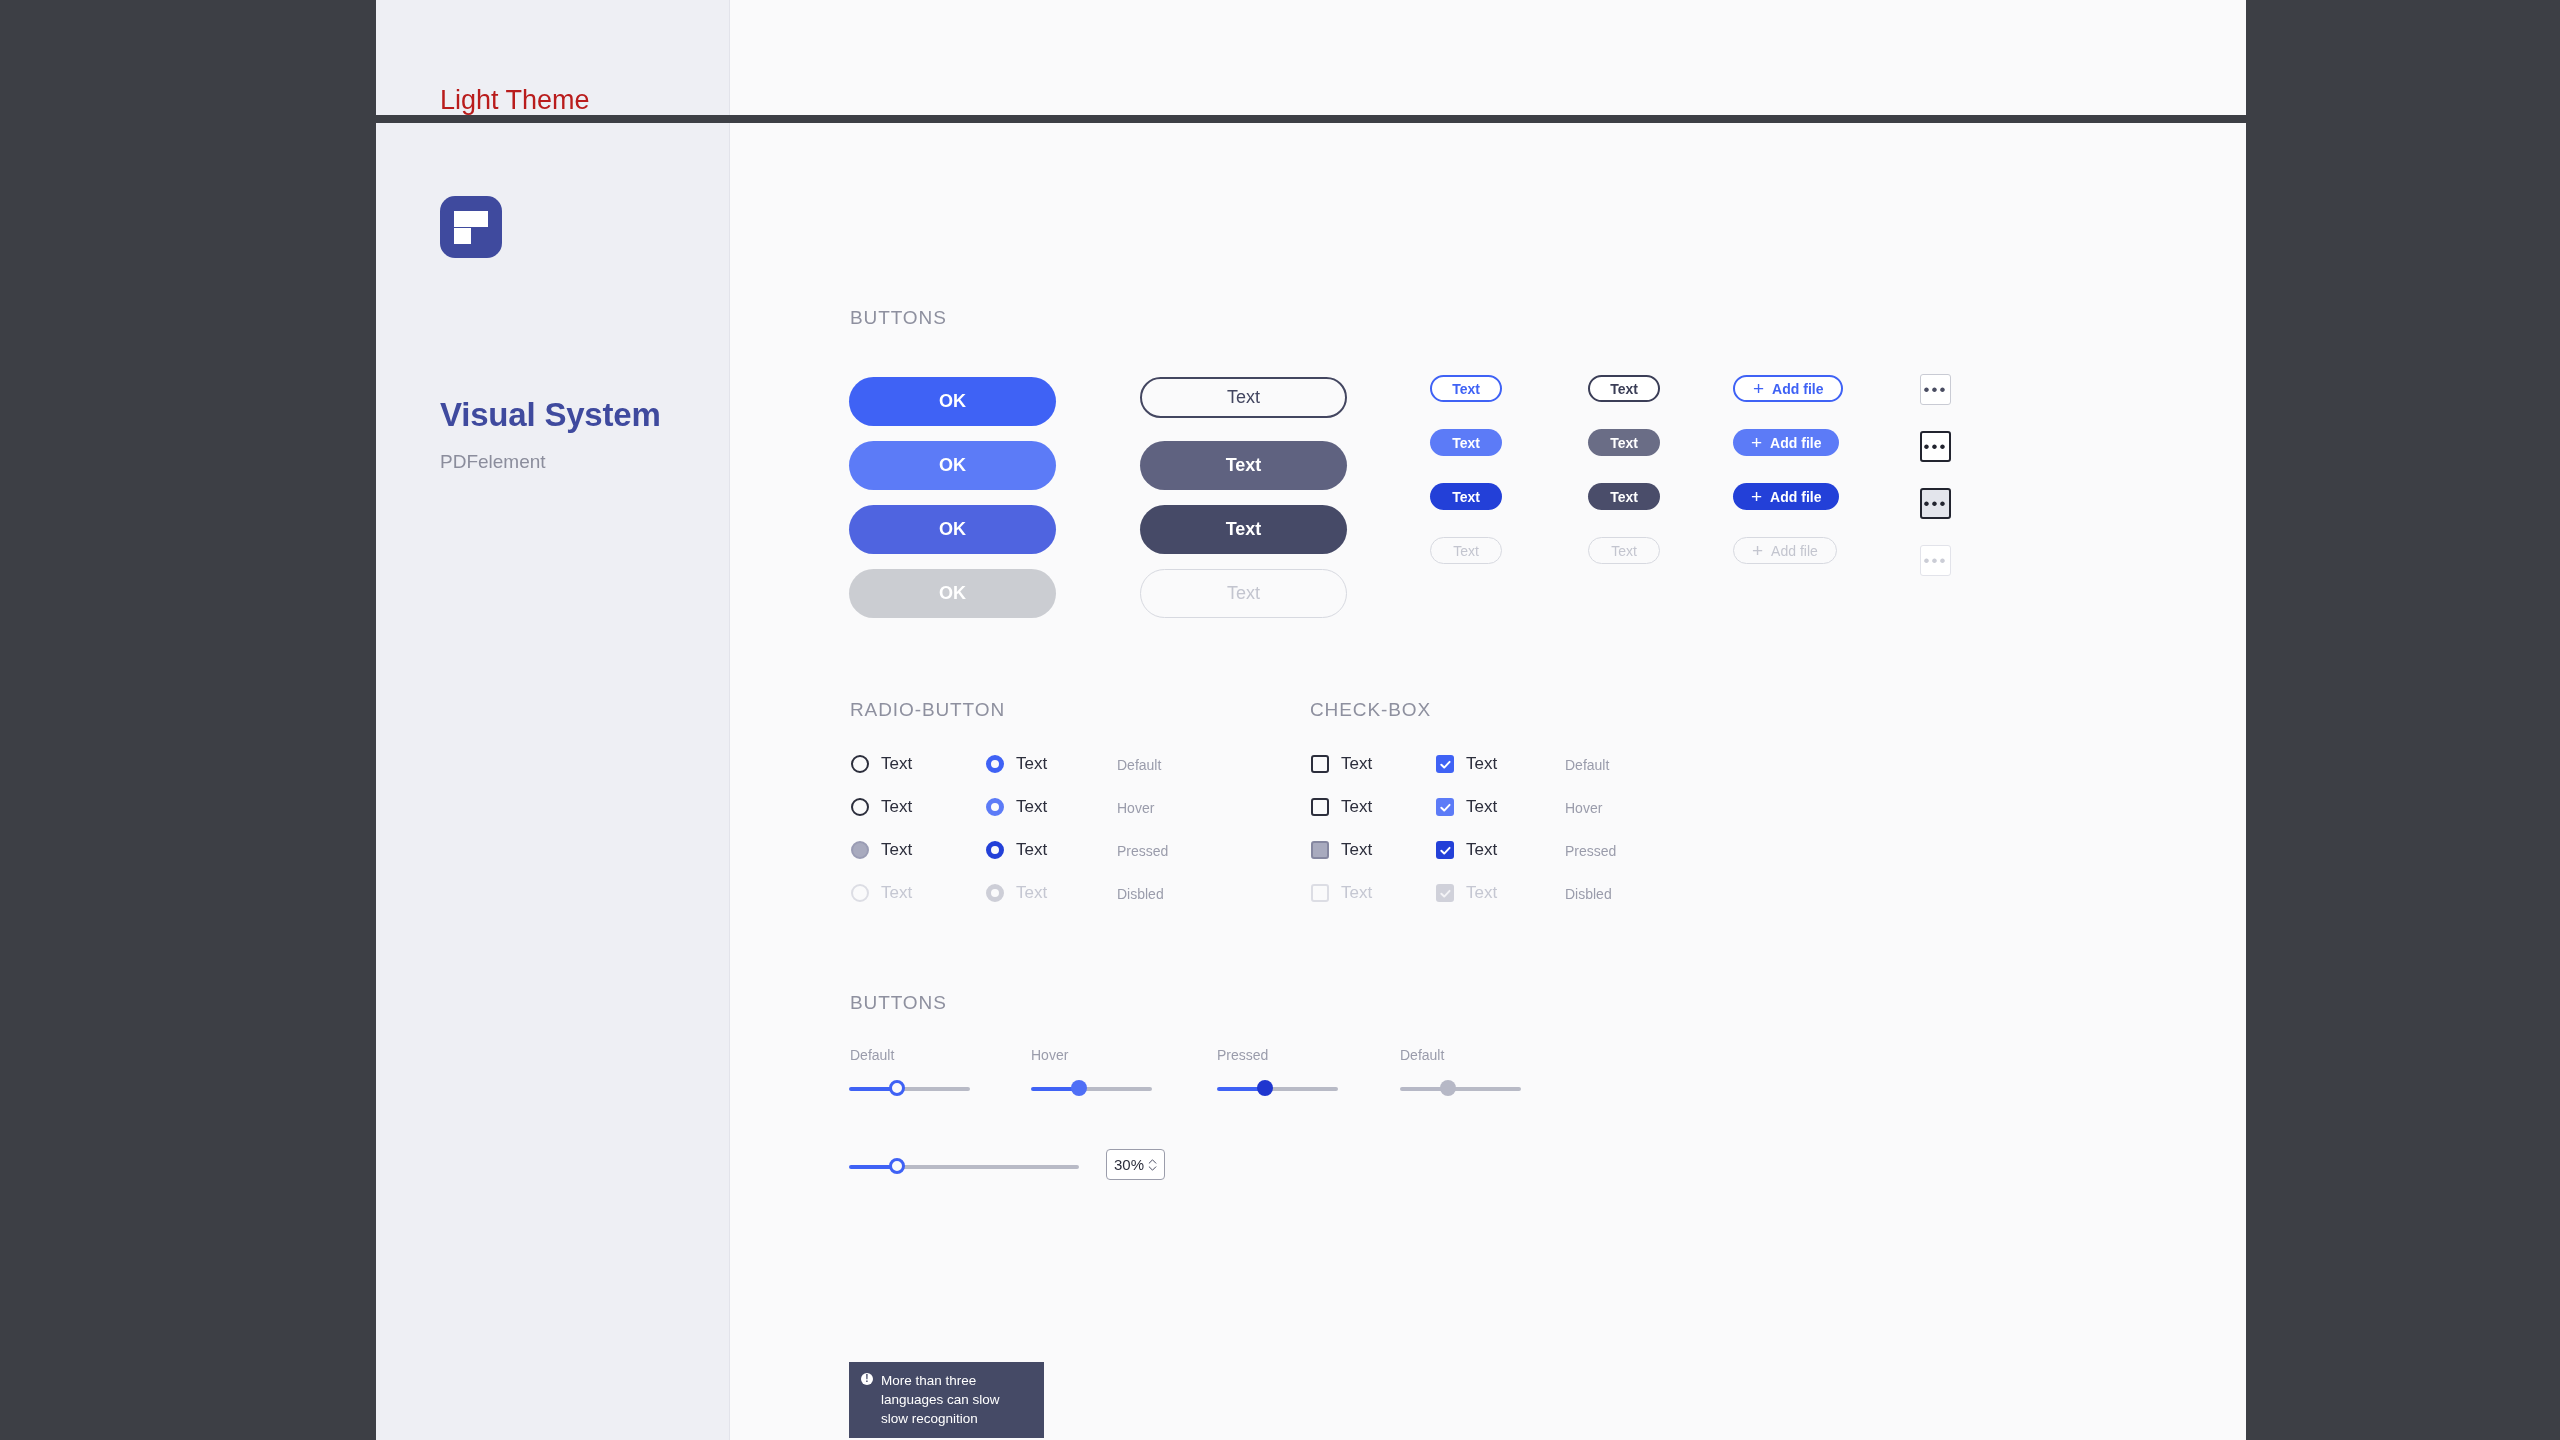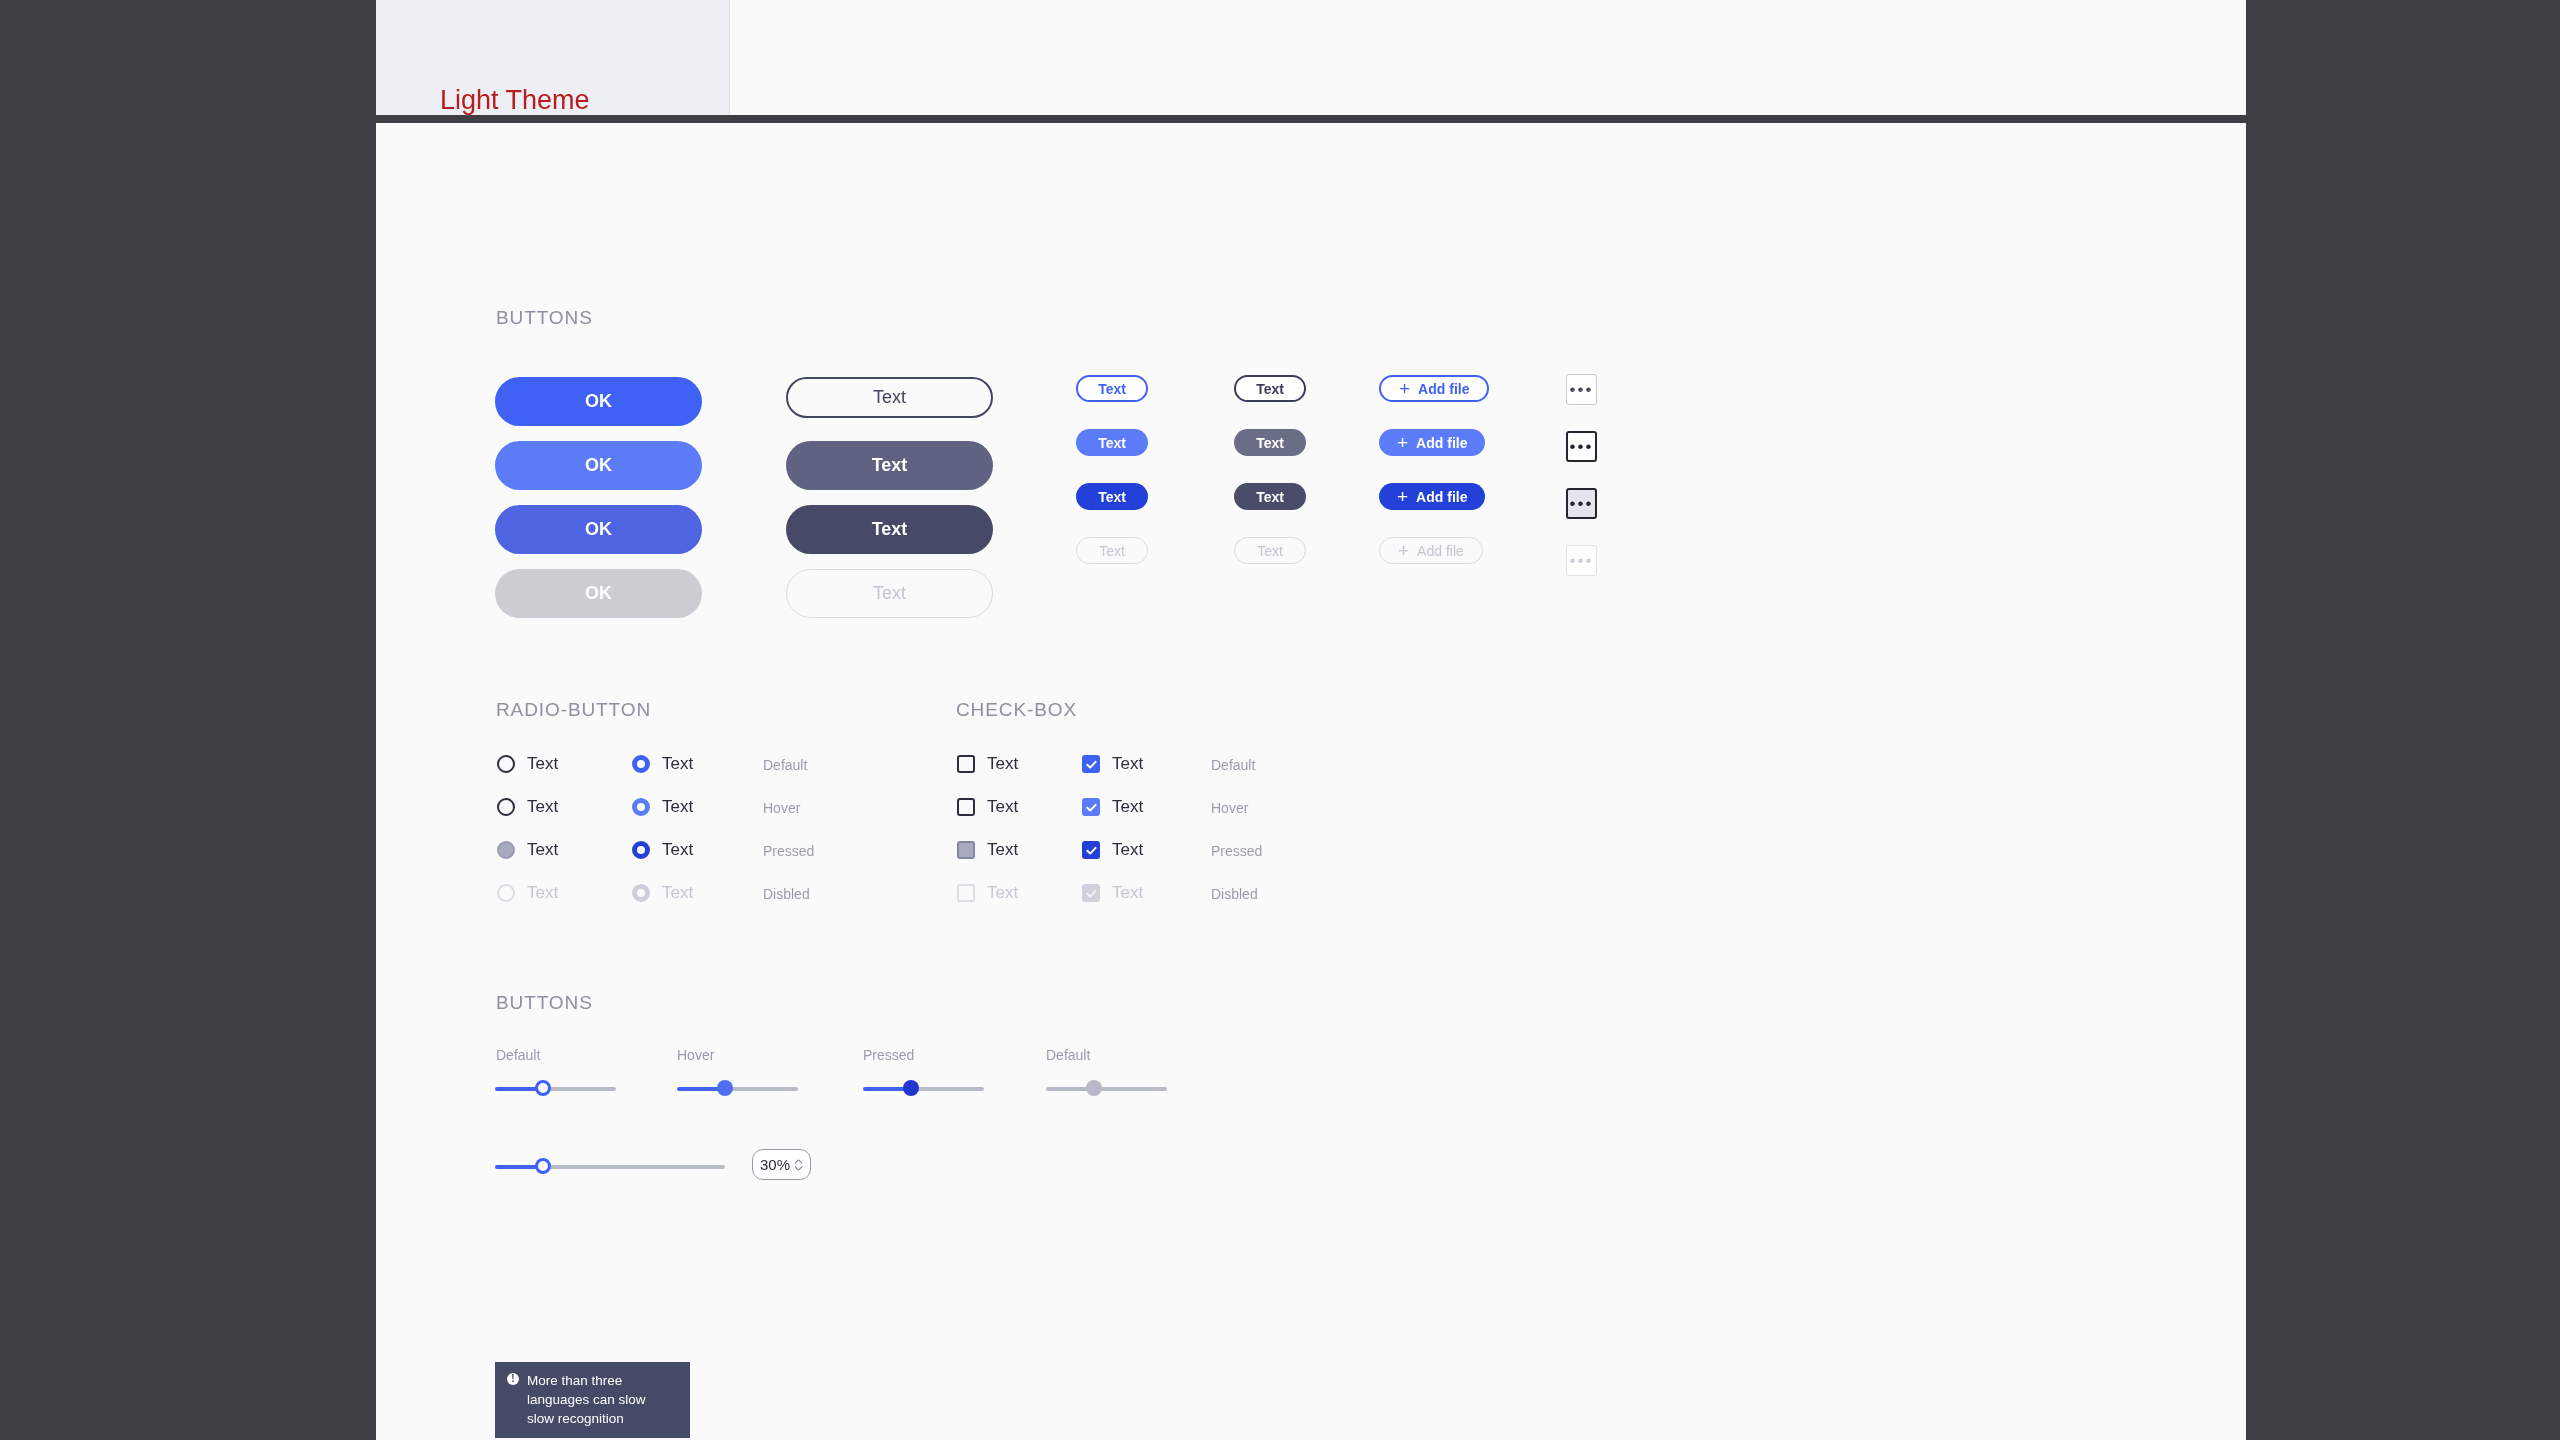"Visual System" div.page-sidebar { html: none -> <div> <div> <span></span> <span></span> </div> <div>Visual System</div> <div>PDFelement</div> </div> }
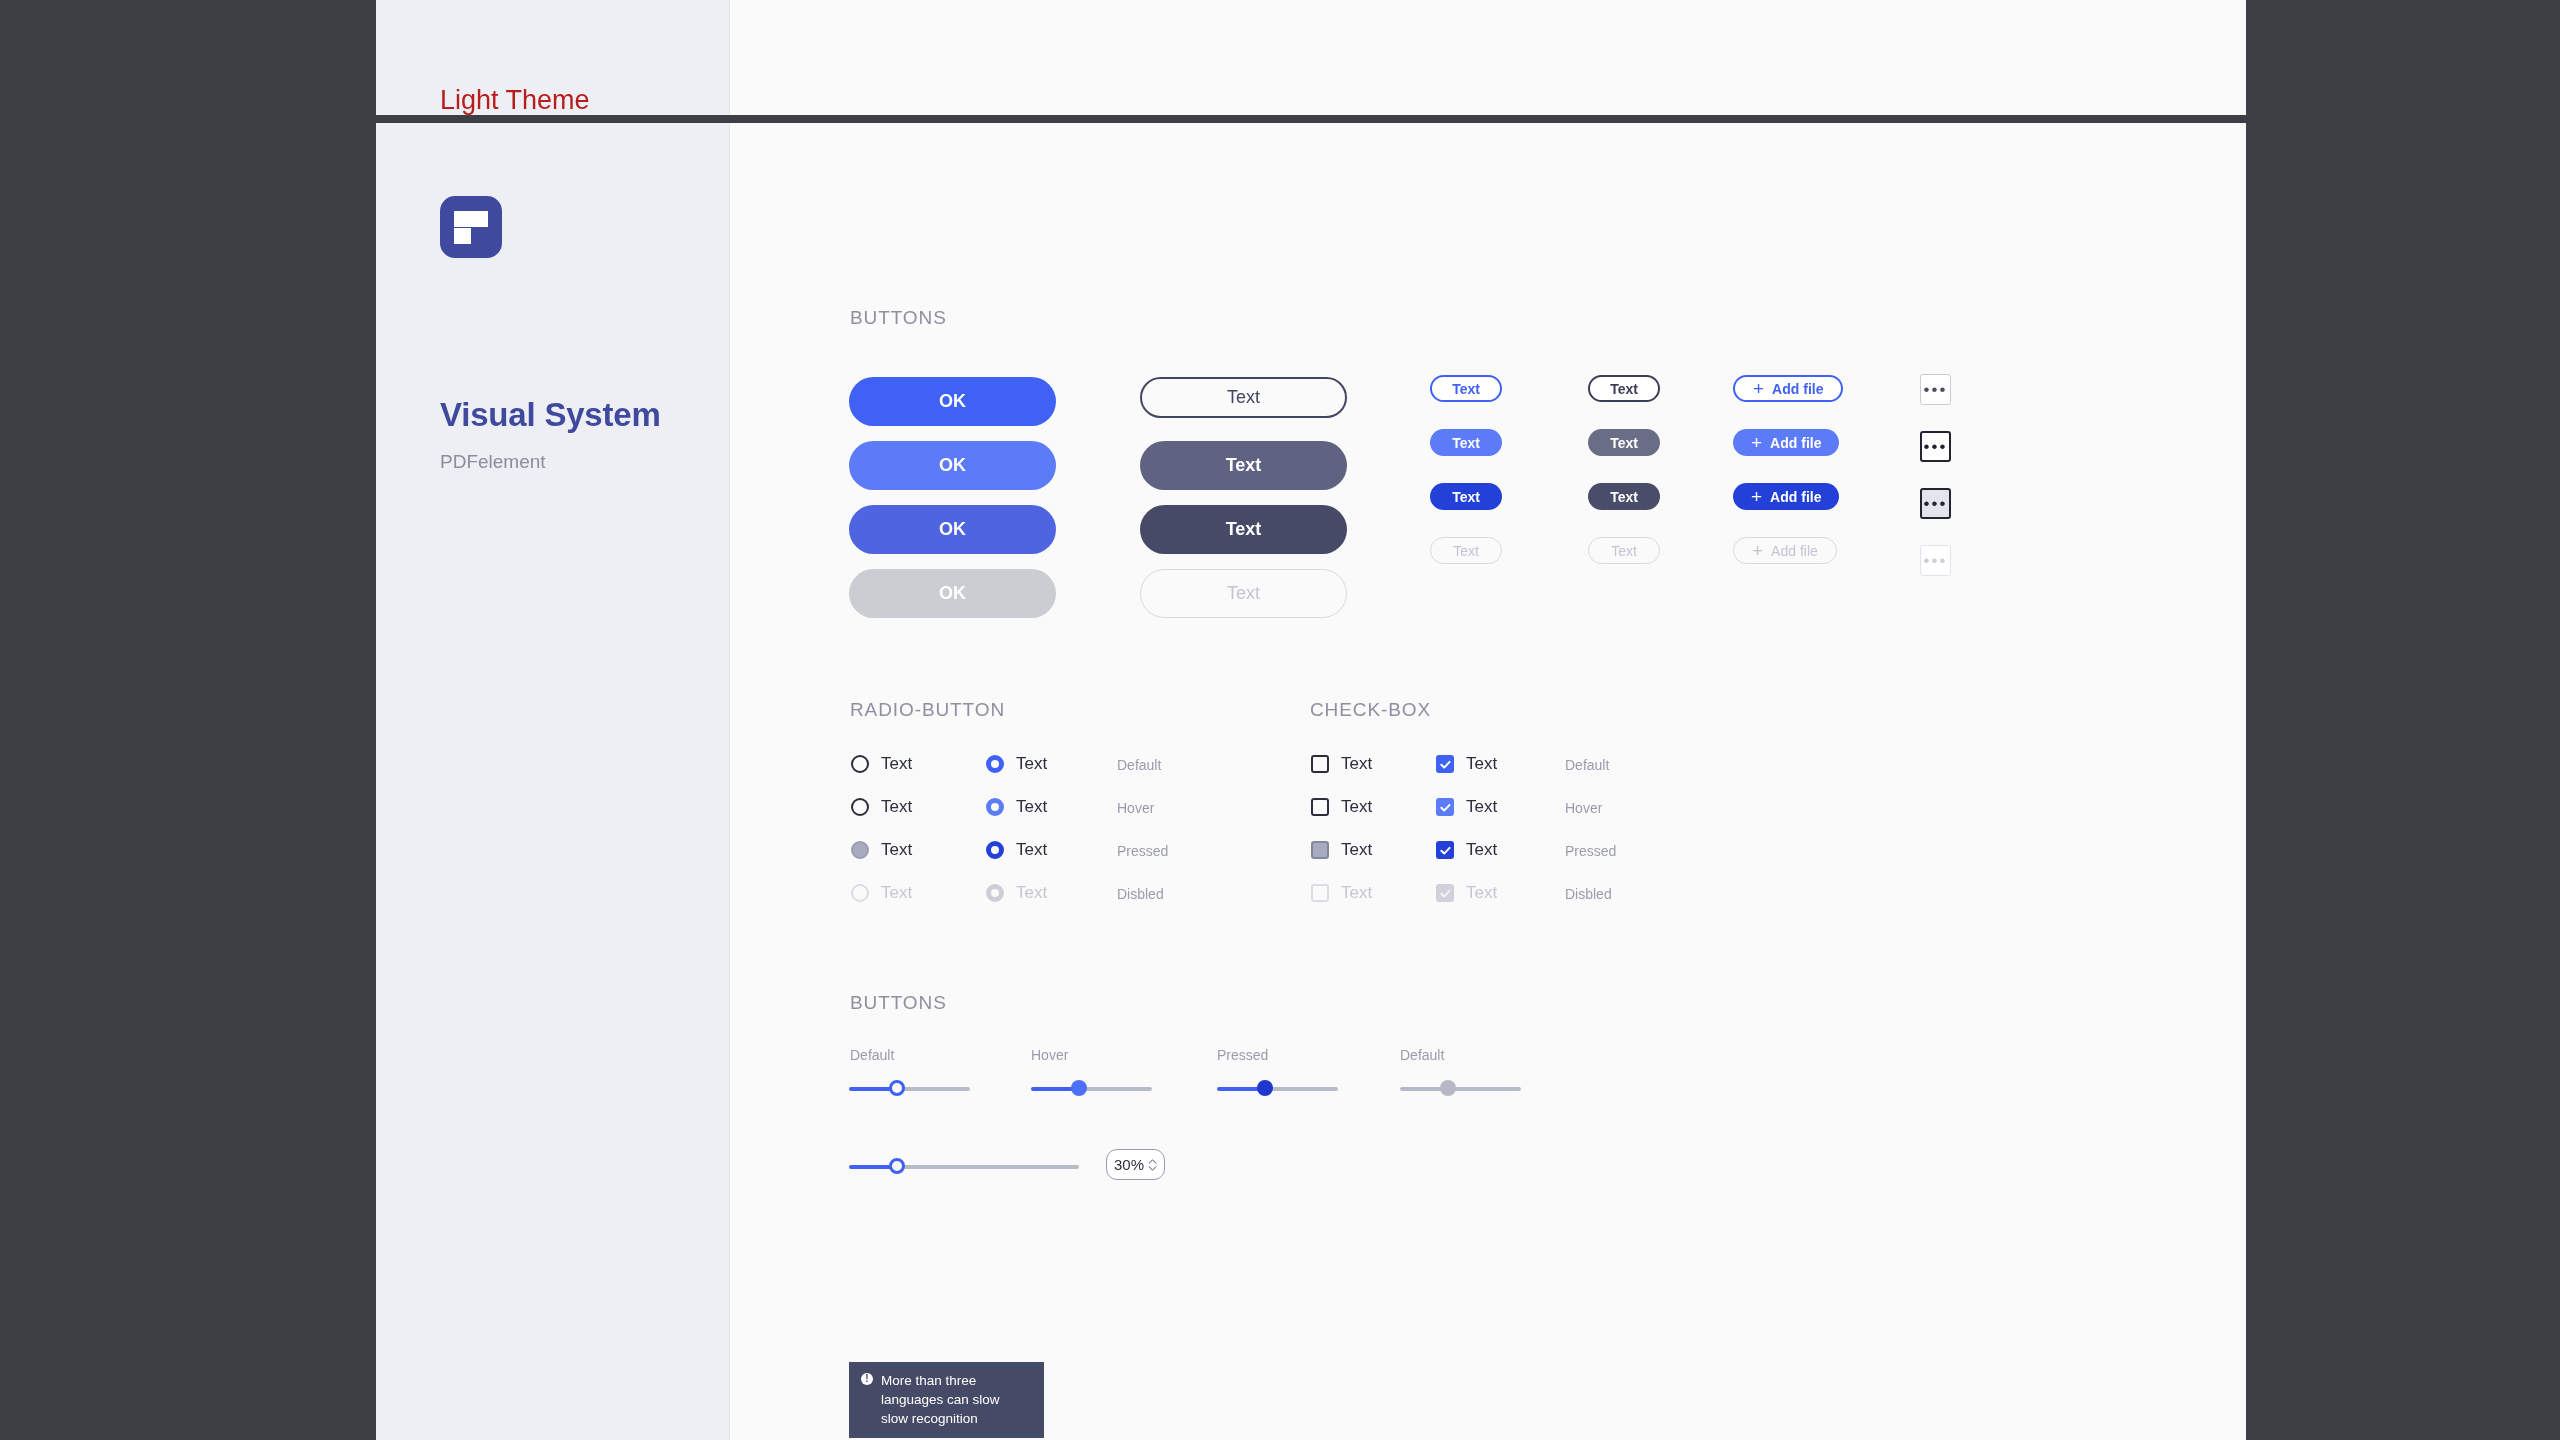"30%" .stepper { border-radius: 11px -> 4px }
